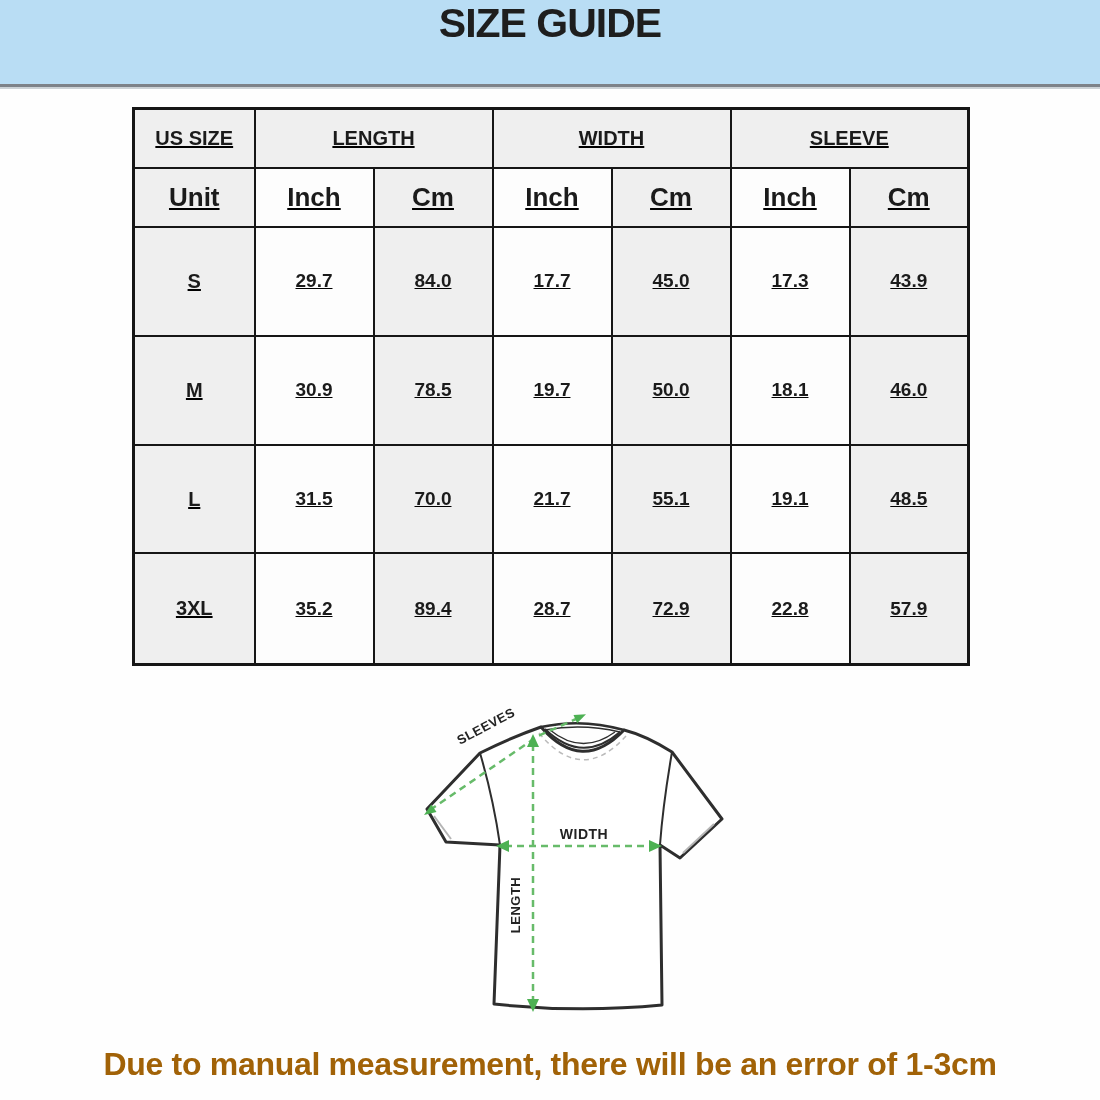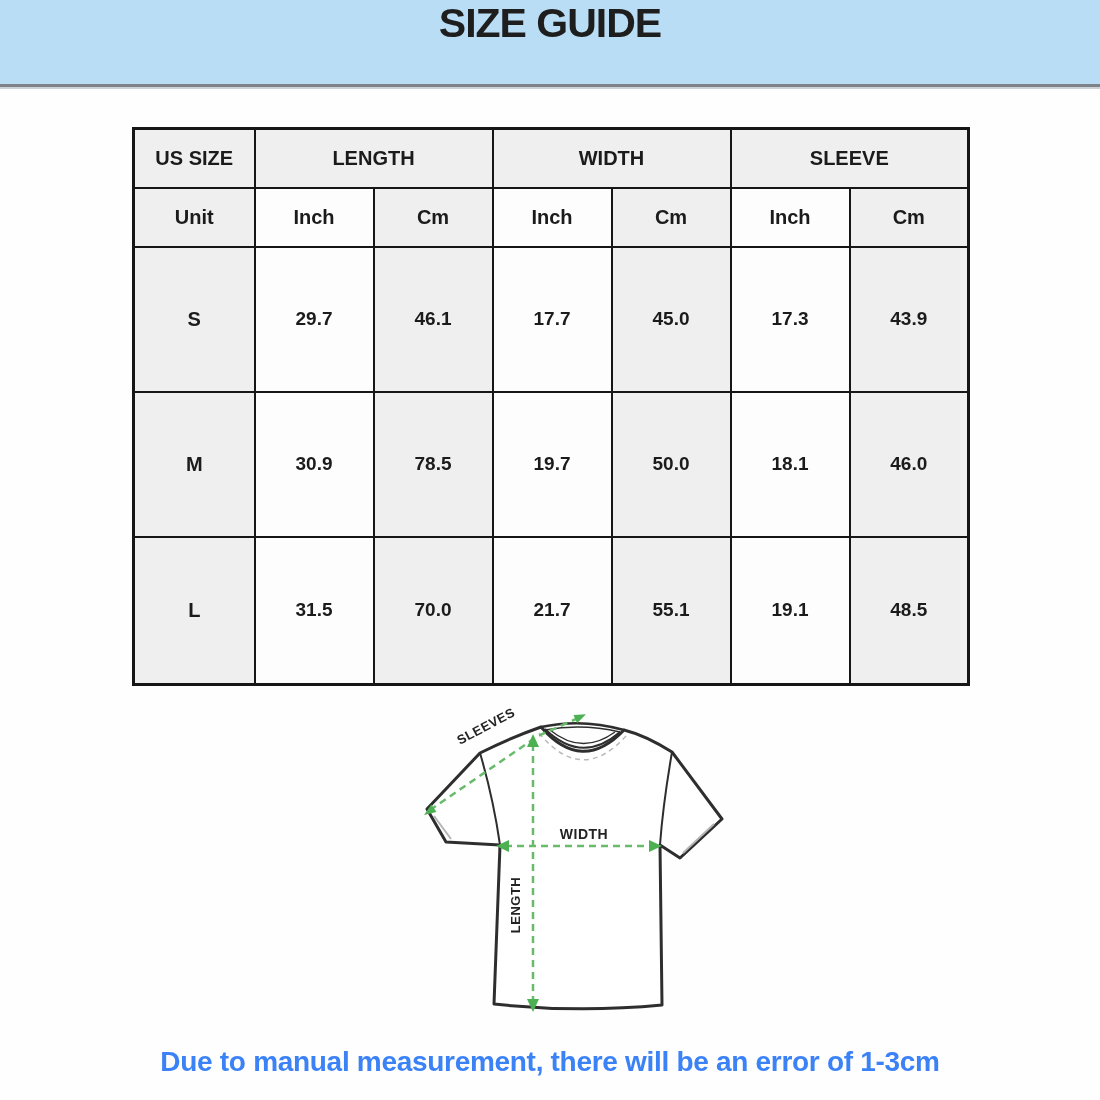"US SIZE" .size-table { text-decoration: none -> underline; top: 127px -> 107px }
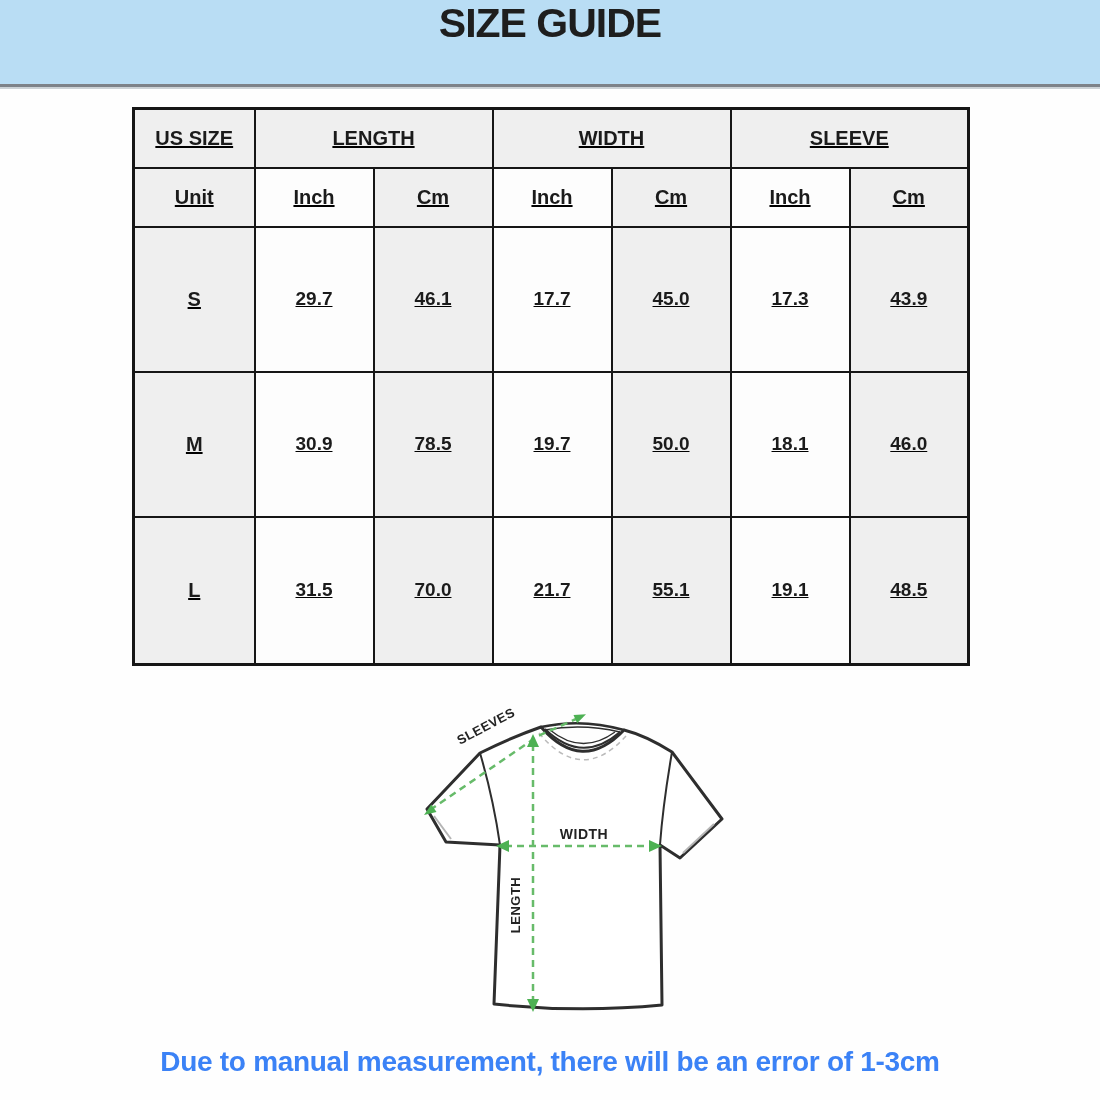"Unit" .size-table tr.unit-row td { font-size: 20px -> 26px }
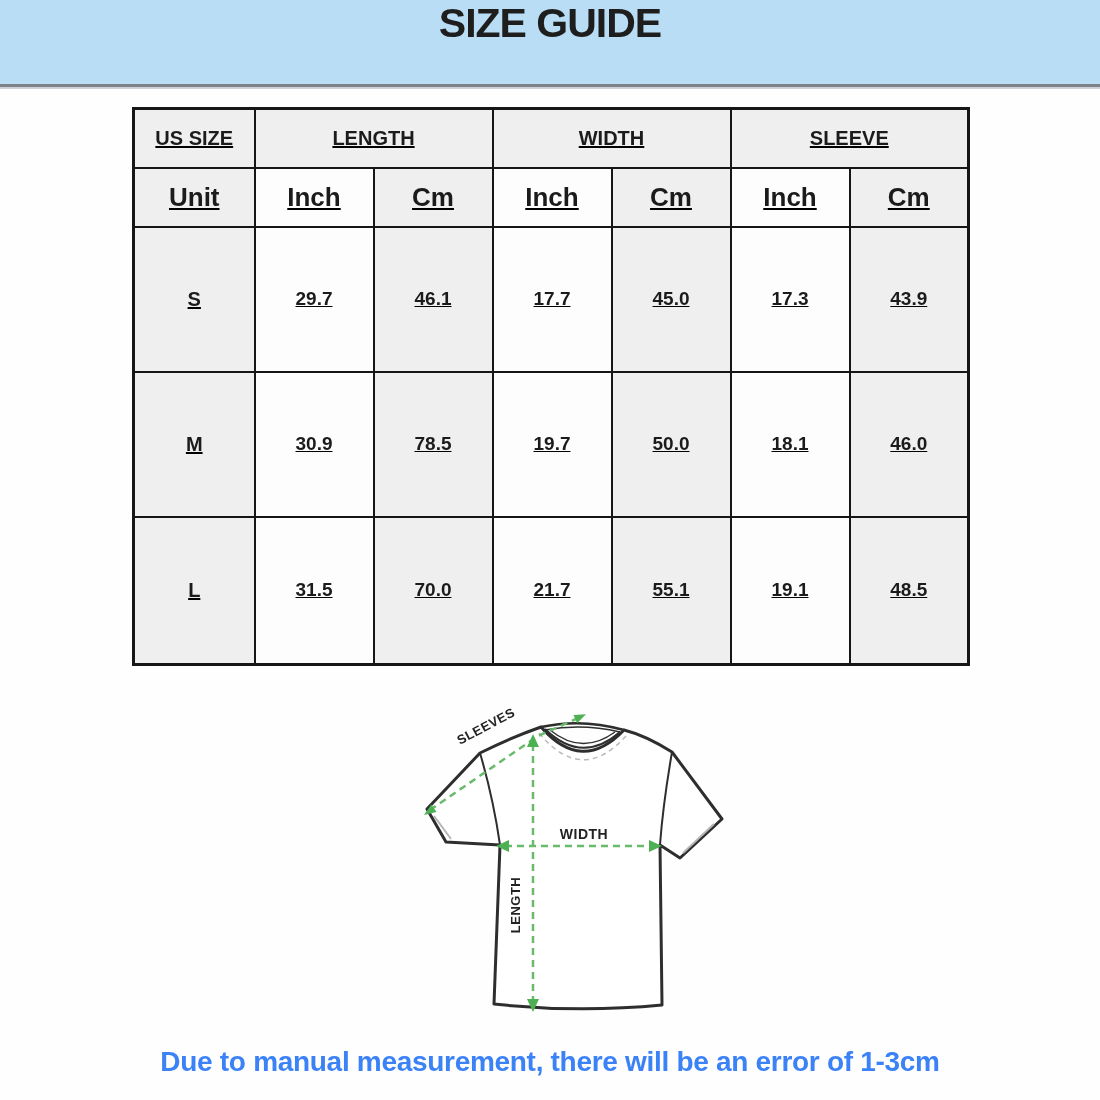"46.1" td { text: 46.1 -> 84.0 }
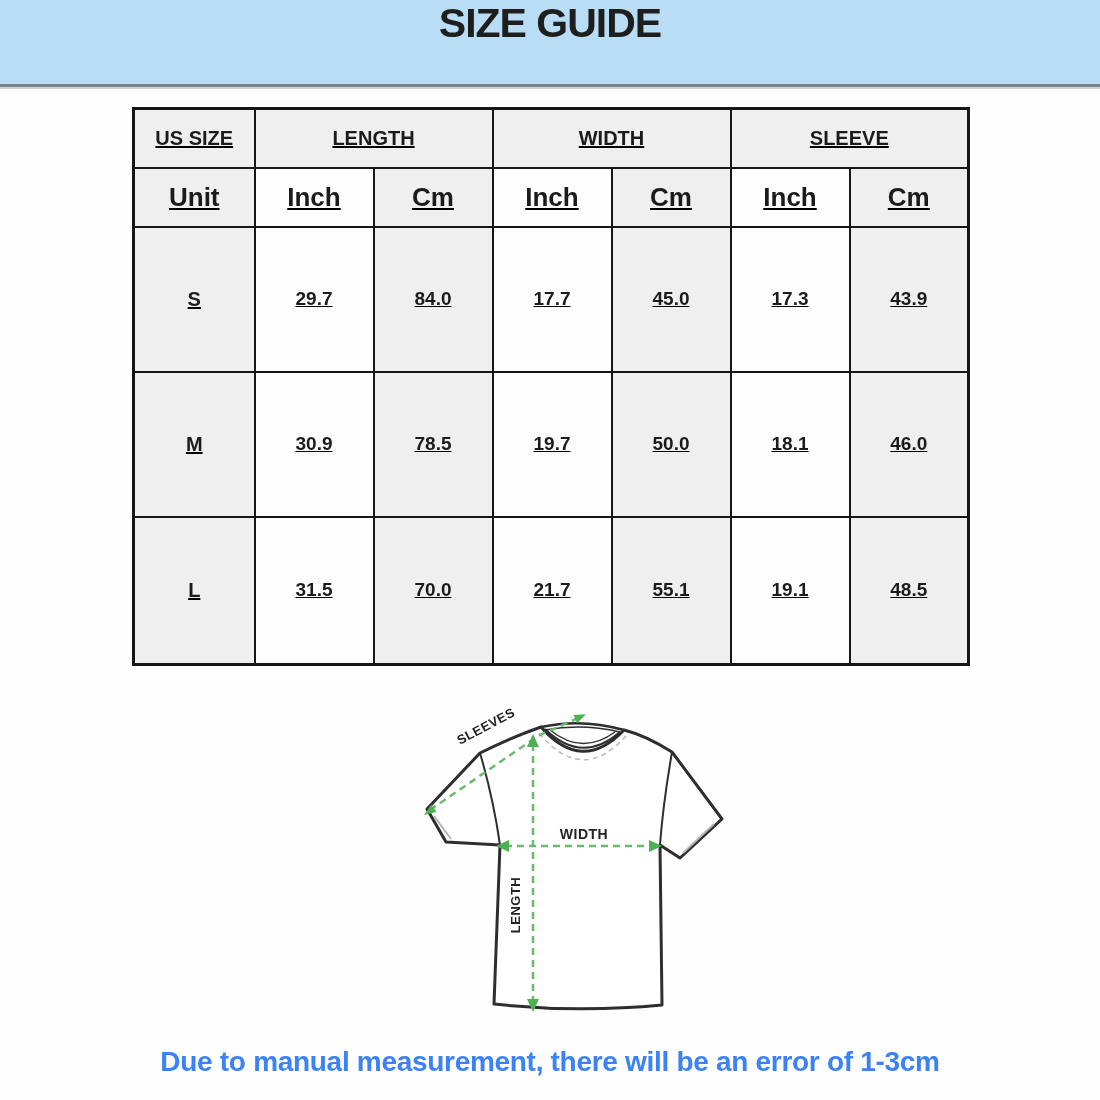"3XL" tr { html: none -> <tr> <td>3XL</td> <td>35.2</td> <td>89.4</td> <td>28.7</td> <td>72.9</td> <td>22.8</td> <td>57.9</td> </tr> }
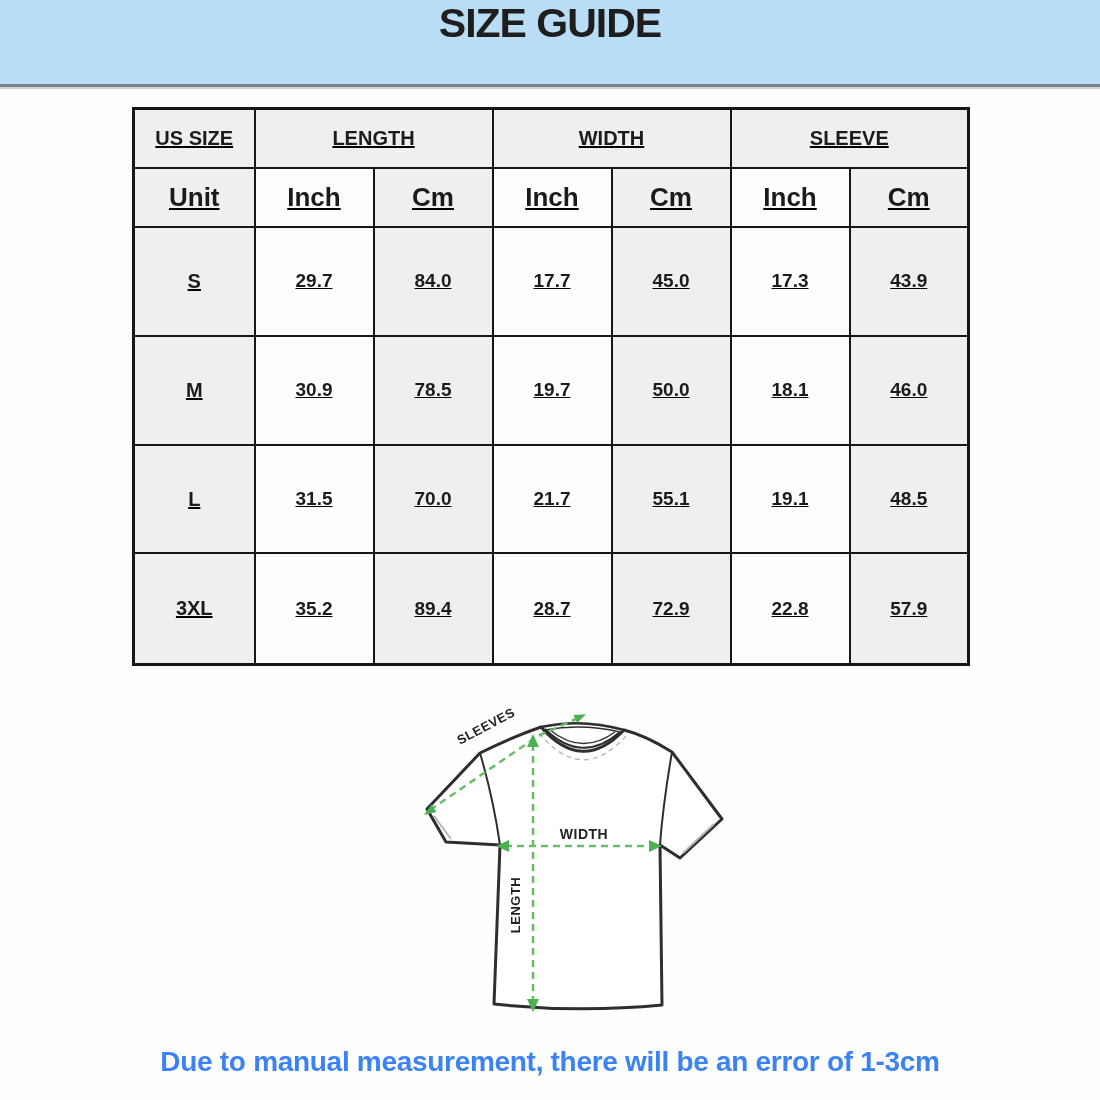"Due to manual measurement, there" .disclaimer { color: #3b82f6 -> #a16207; font-size: 28px -> 32px }
